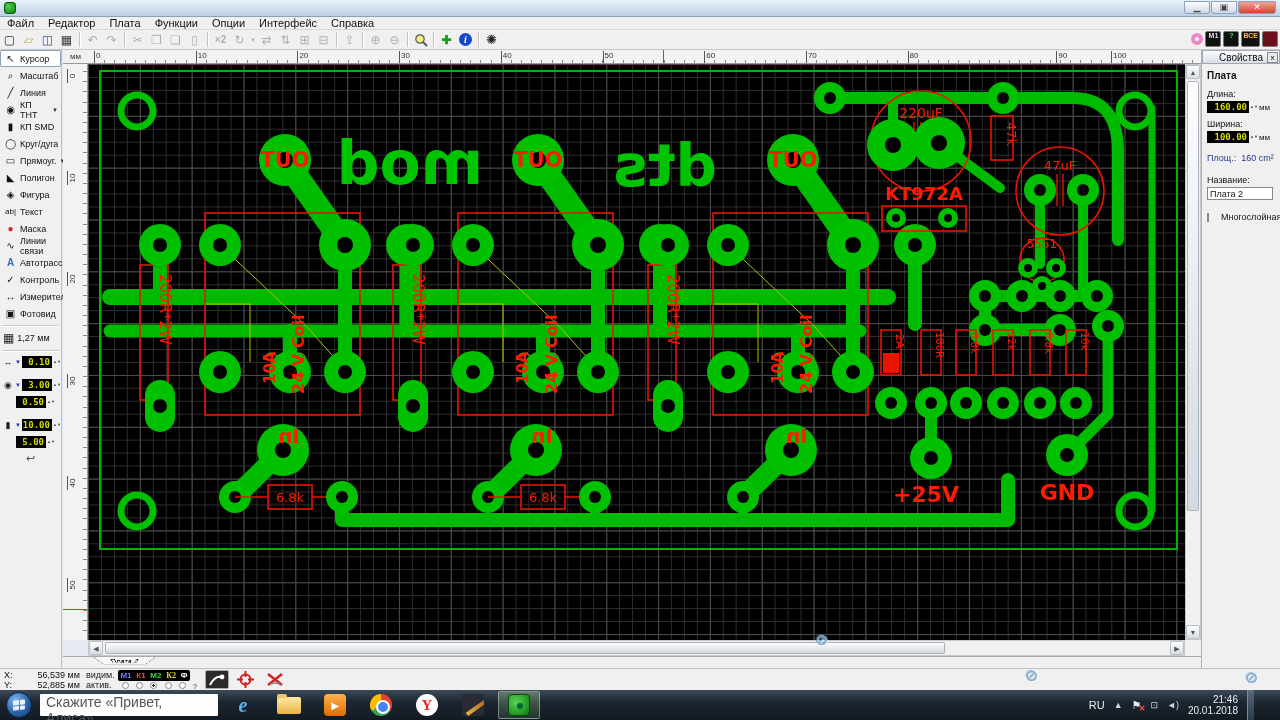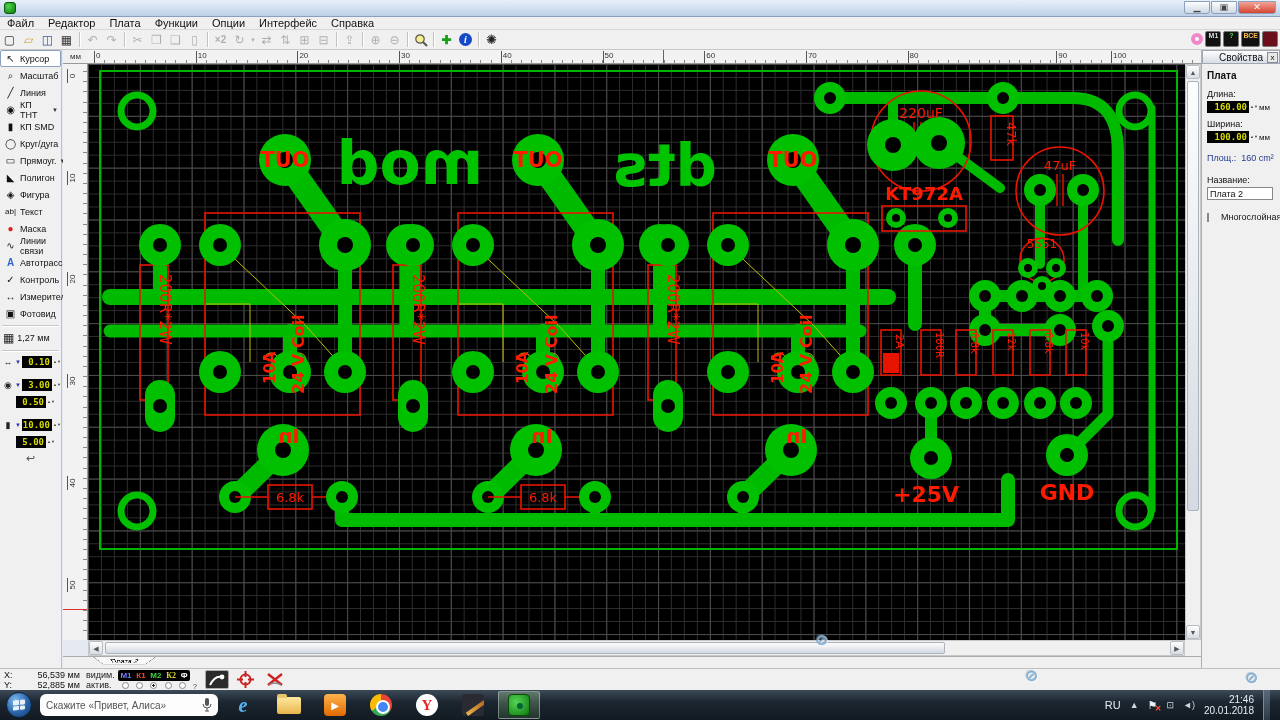"Скажите «Привет, Алиса»" #alice { border-radius: 6px -> 1px; flex-direction: none -> column; font-size: 10px -> 14px }
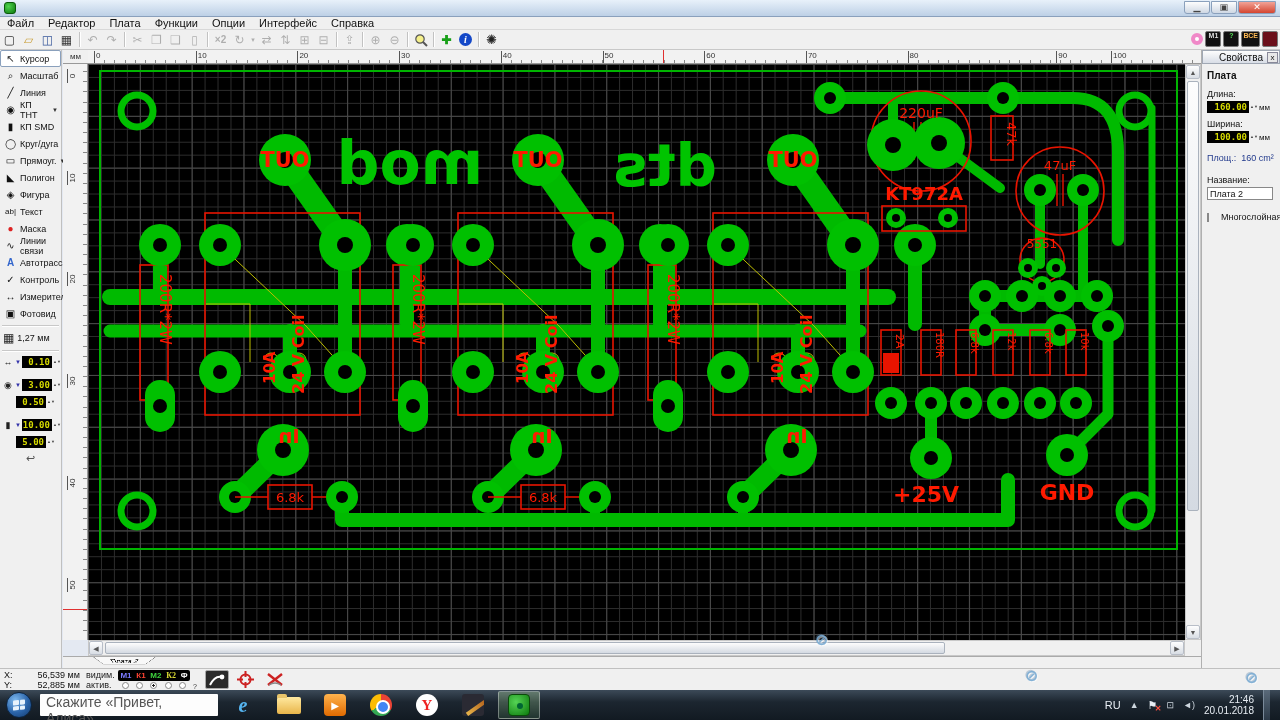"RU" #tray { padding-right: 10px -> 26px }
